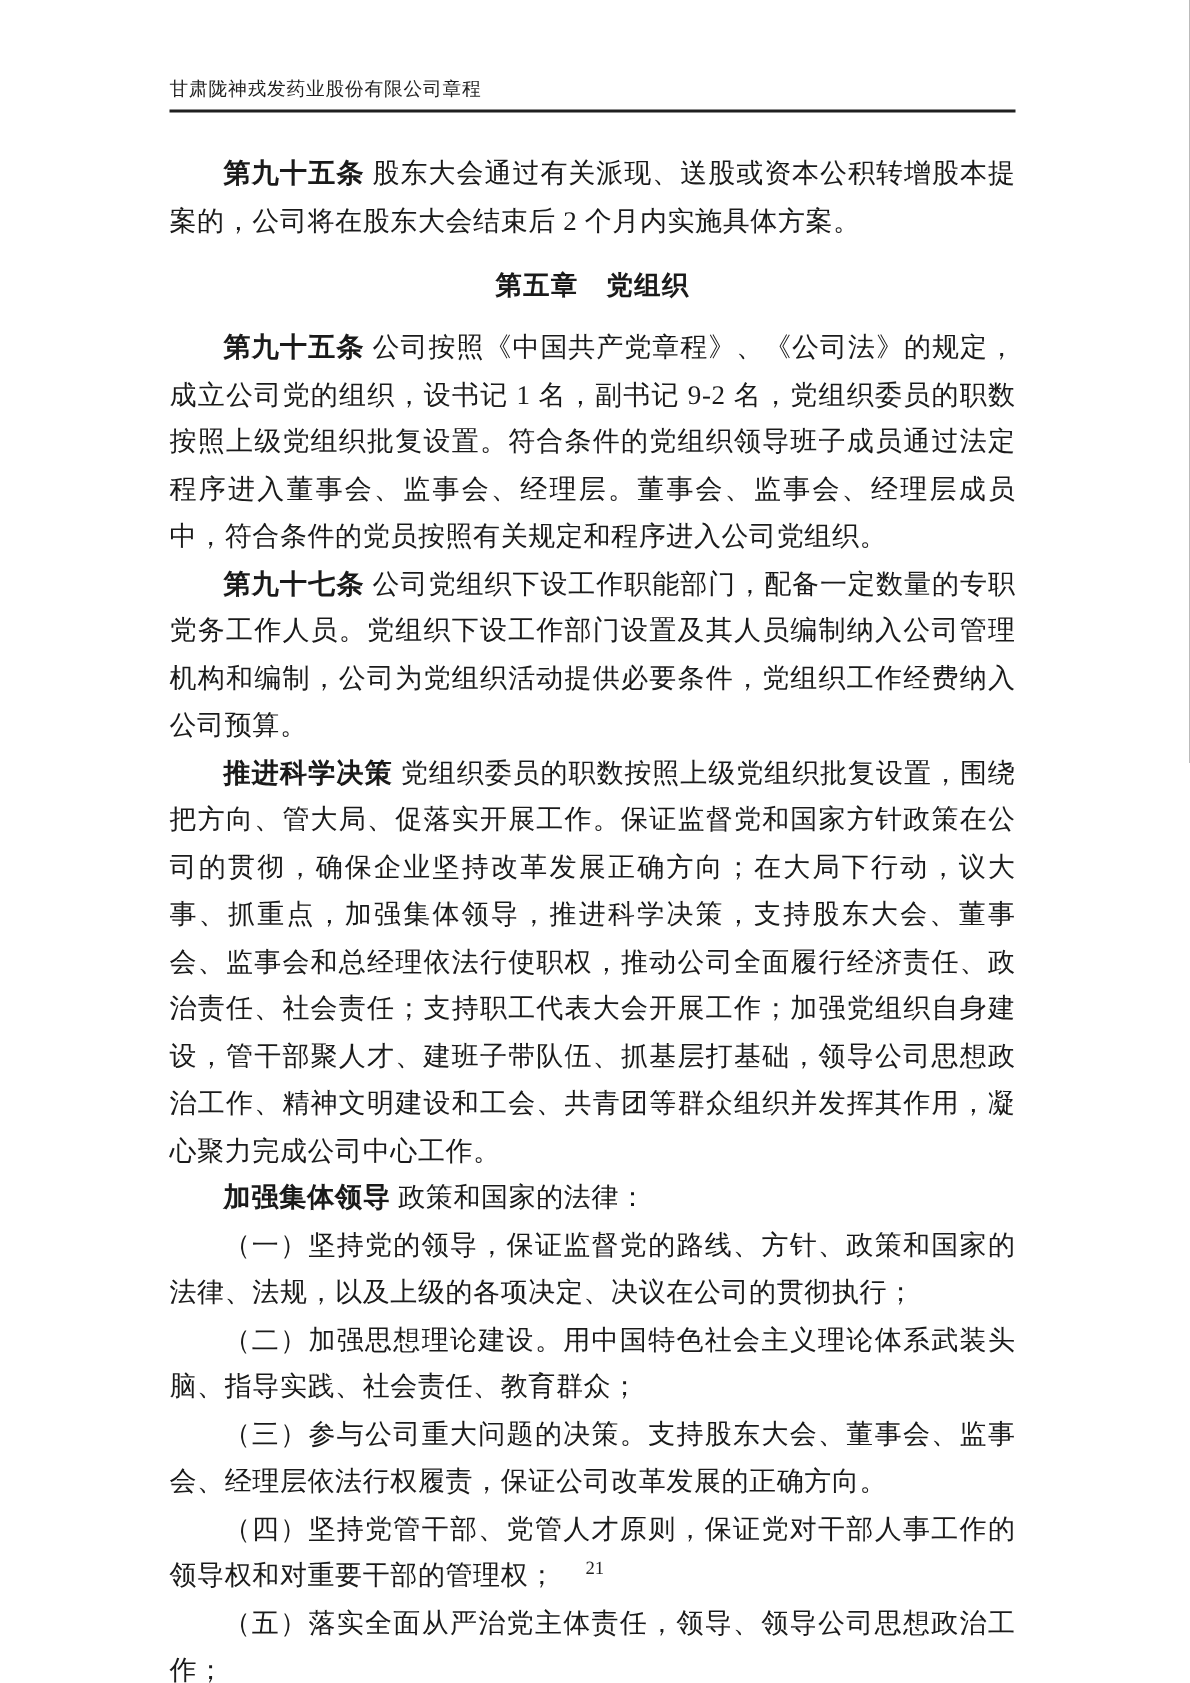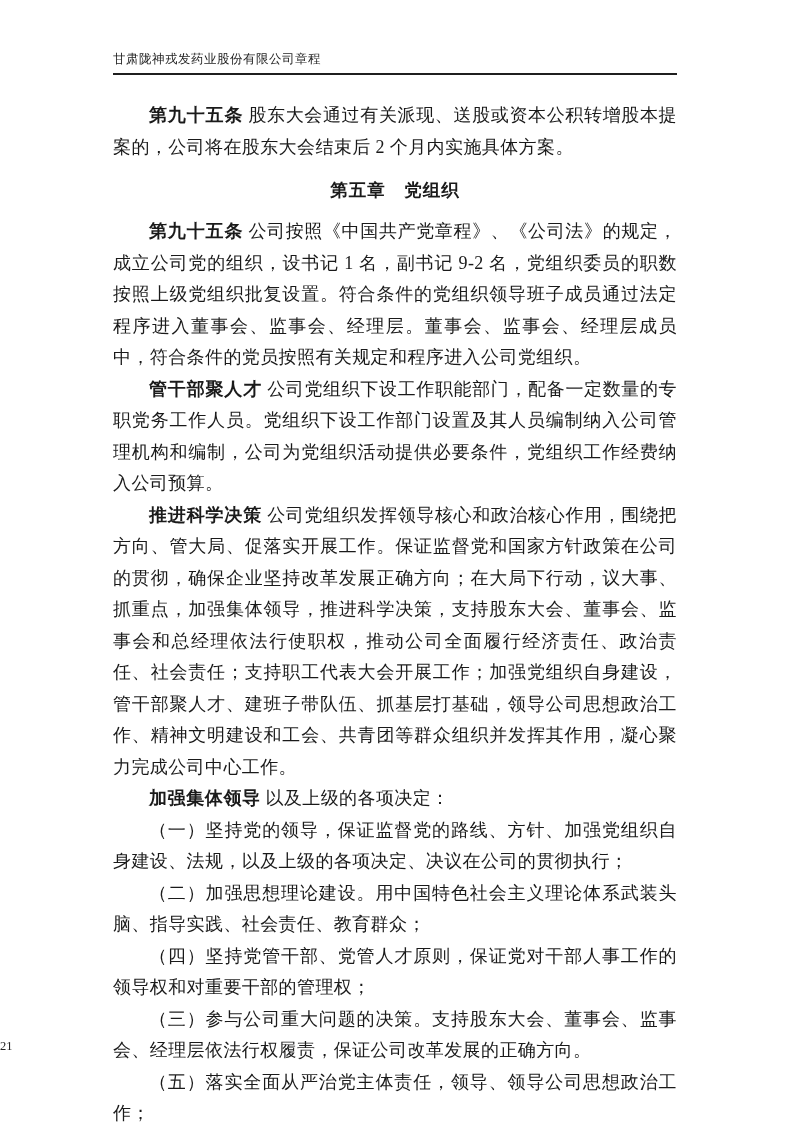"管干部聚人才" span.lead { text: 管干部聚人才 -> 第九十七条 }
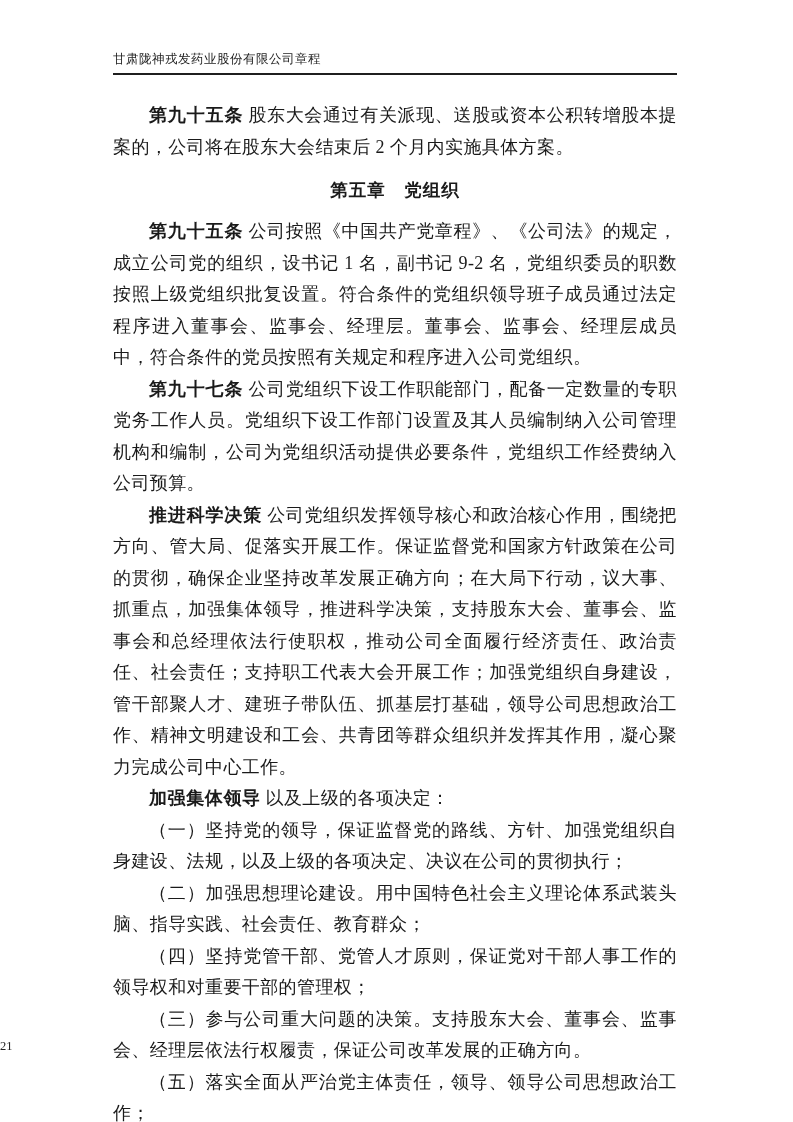"公司党组织发挥领导核心和政治核心作用，围绕把方向、管大局、促落实开展工作。保证监" span { text: 公司党组织发挥领导核心和政治核心作用 -> 党组织委员的职数按照上级党组织批复设置 }
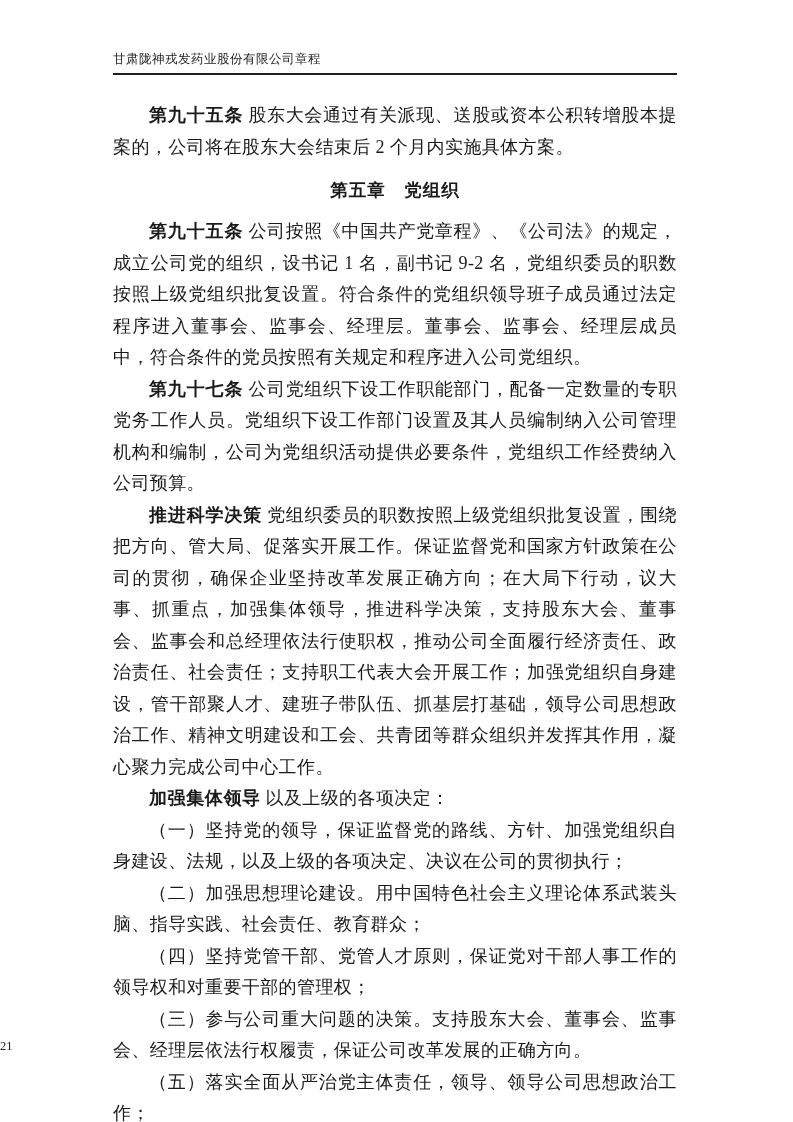"以及上级的各项决定：" span { text: 以及上级的各项决定 -> 政策和国家的法律 }
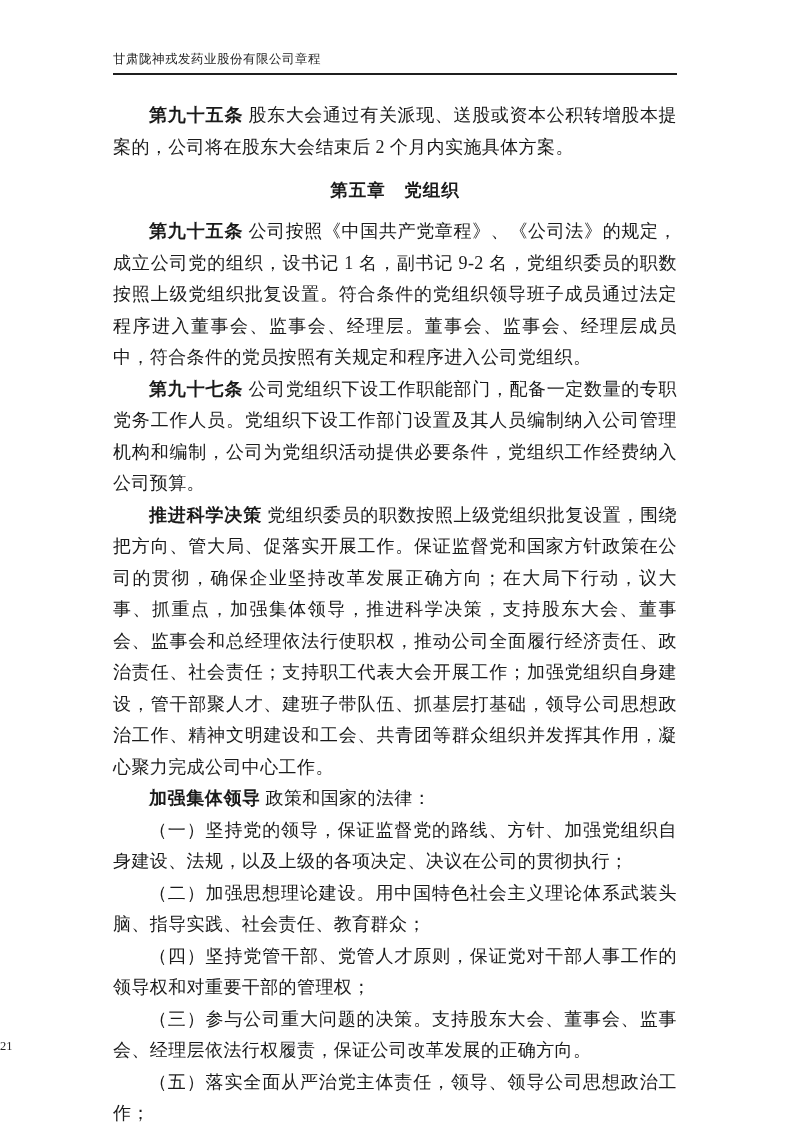"（一）坚持党的领导，保证监督党的路线、方针、加强党组织自身建设、法规，以及上级的" p.para { text: 加强党组织自身建设 -> 政策和国家的法律 }
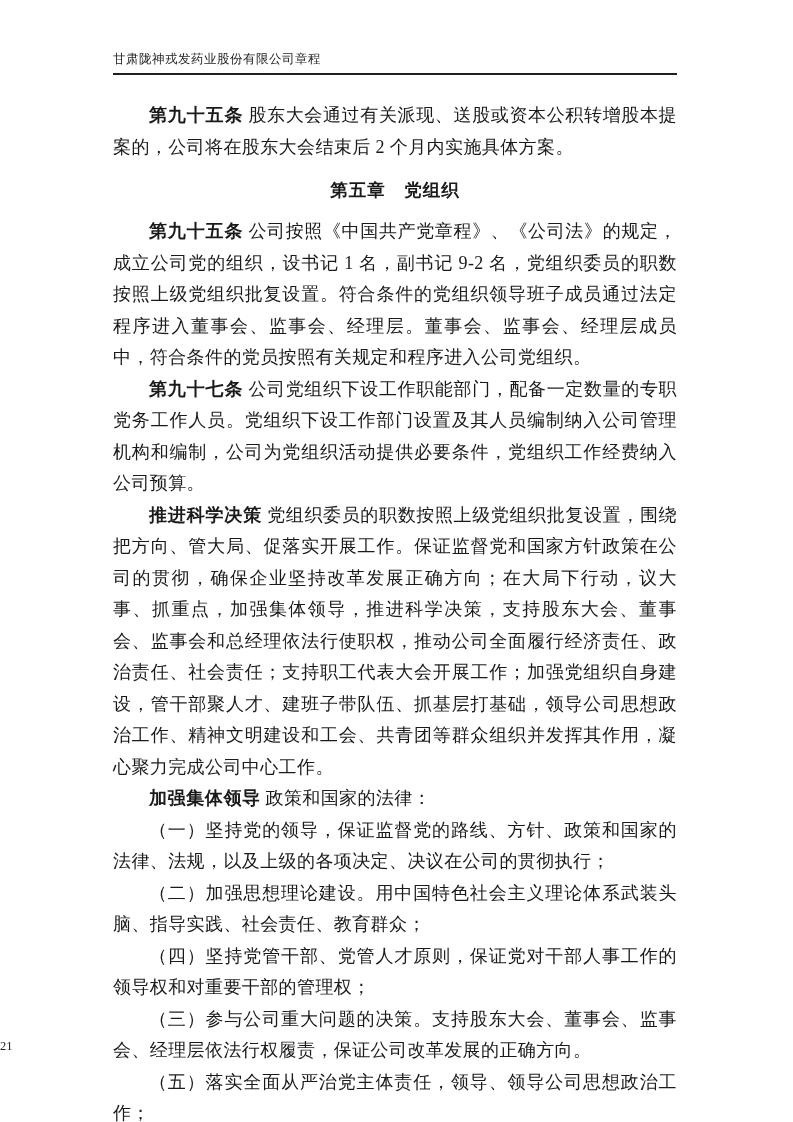"（四）坚持党管干部、党管人才原则，保证党对干部人事工作的领导权和对重要干部的管理" p.para { order: before "（三）参与公司重大问题的决策。支持股东大会、董事会、监事会、经理层依法行权履责，" -> after "（三）参与公司重大问题的决策。支持股东大会、董事会、监事会、经理层依法行权履责，" }
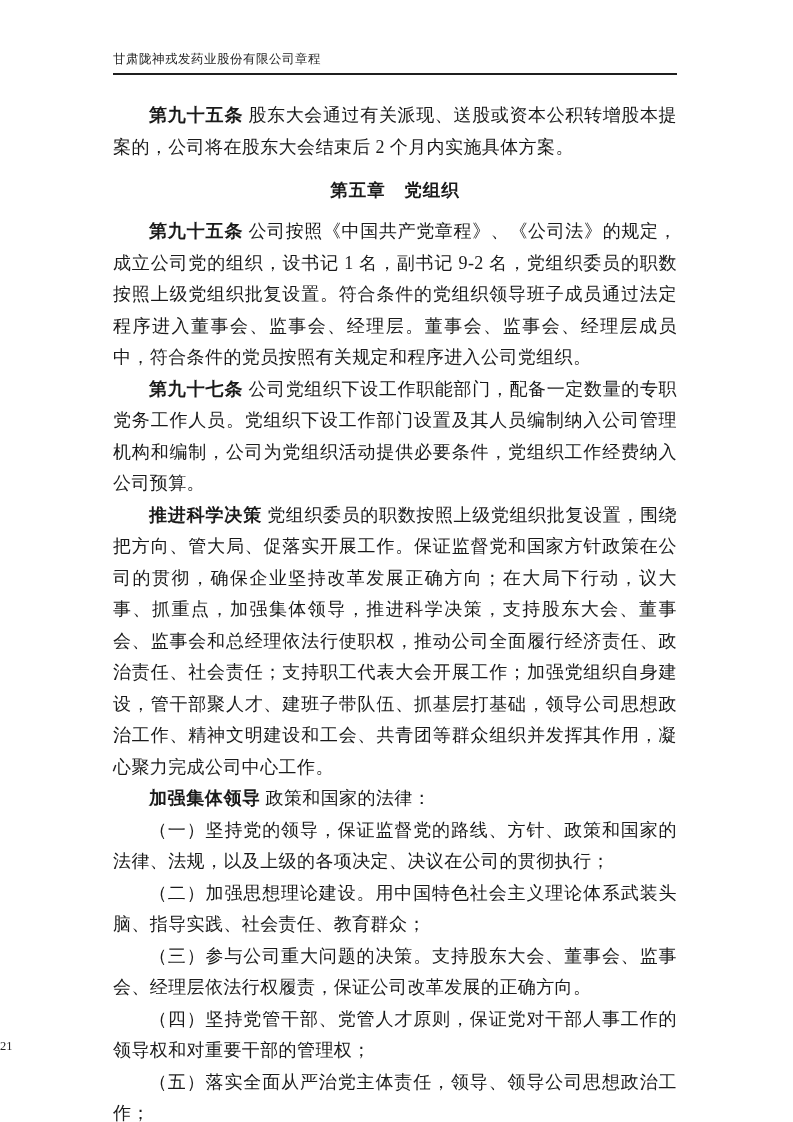"21" .page-footer { text-align: left -> center }
